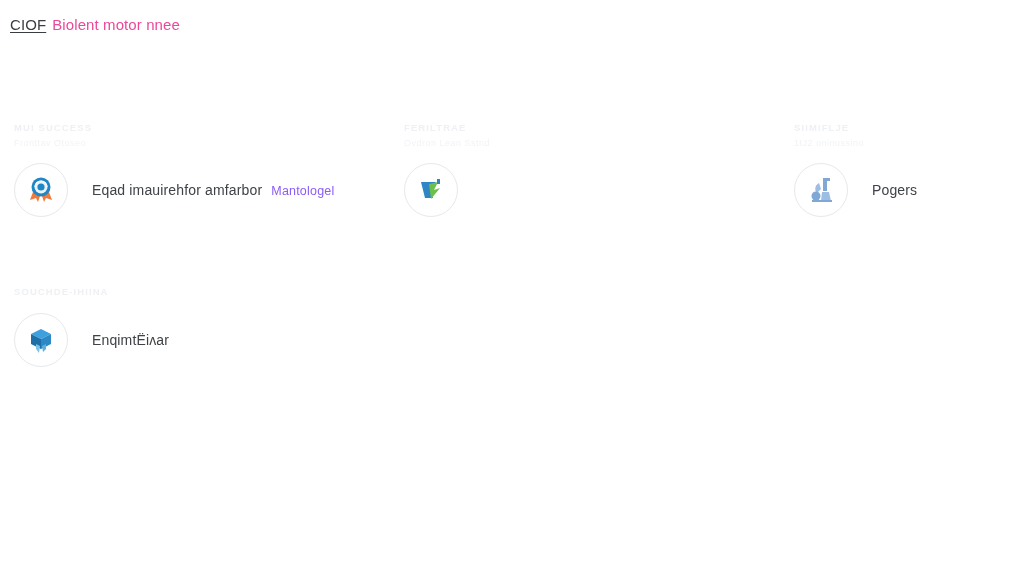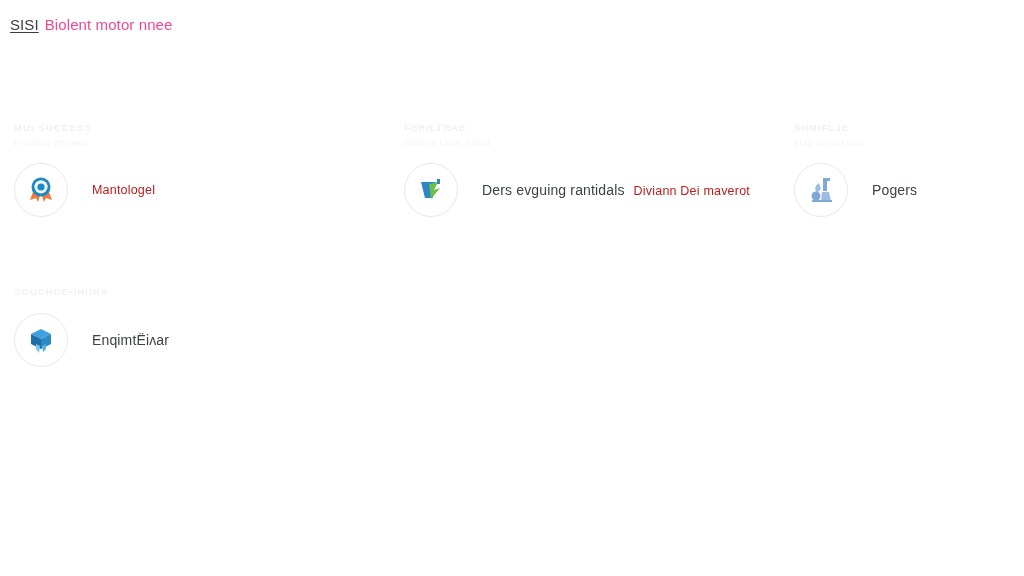"SISI" span.hdr-link { text: SISI -> CIOF }
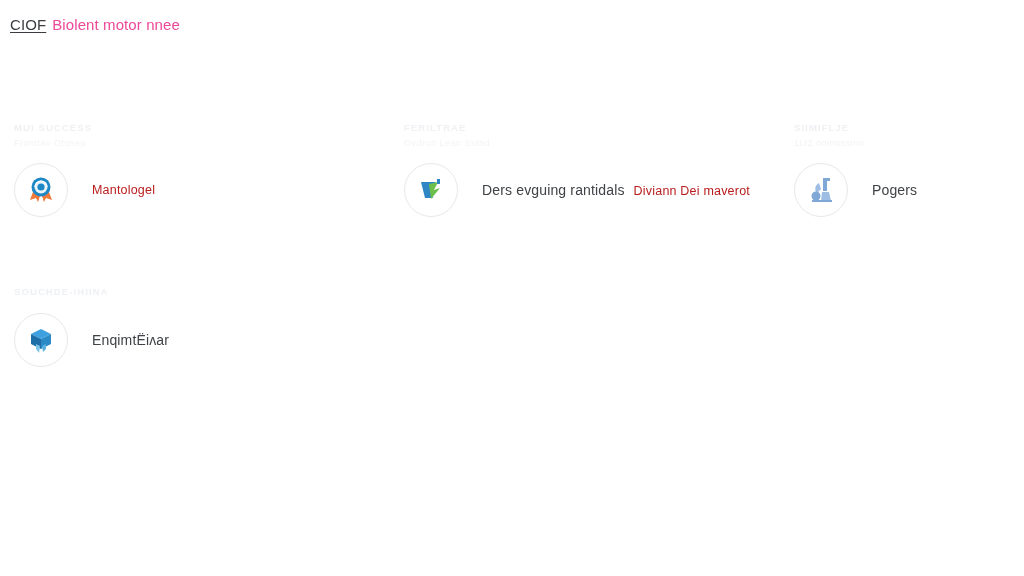"Eqad imauirehfor amfarbor" span.label-main { html: none -> <span>Eqad imauirehfor amfarbor</span> }
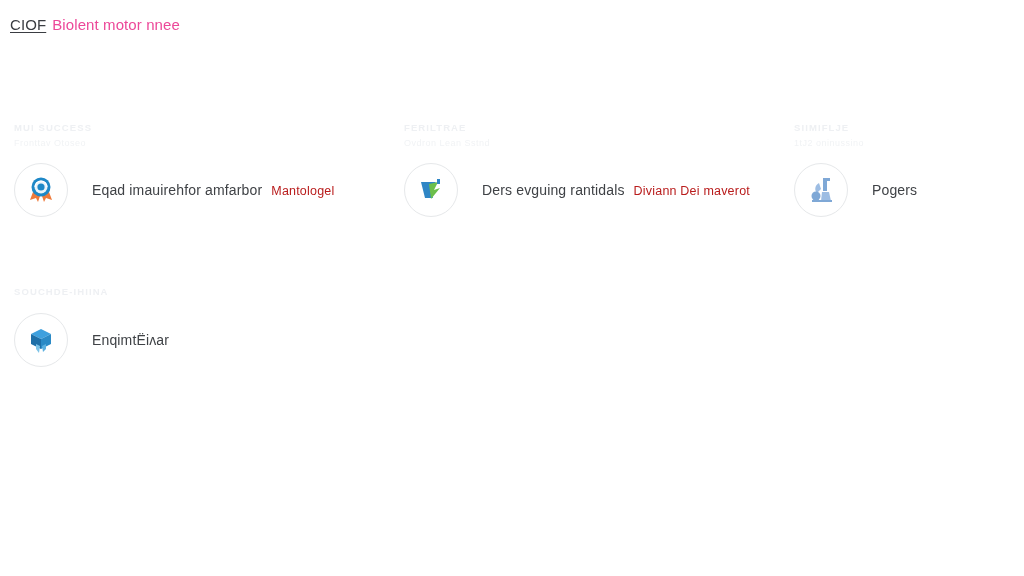"Mantologel" .label-trailing { color: #b91c1c -> #8b5cf6 }
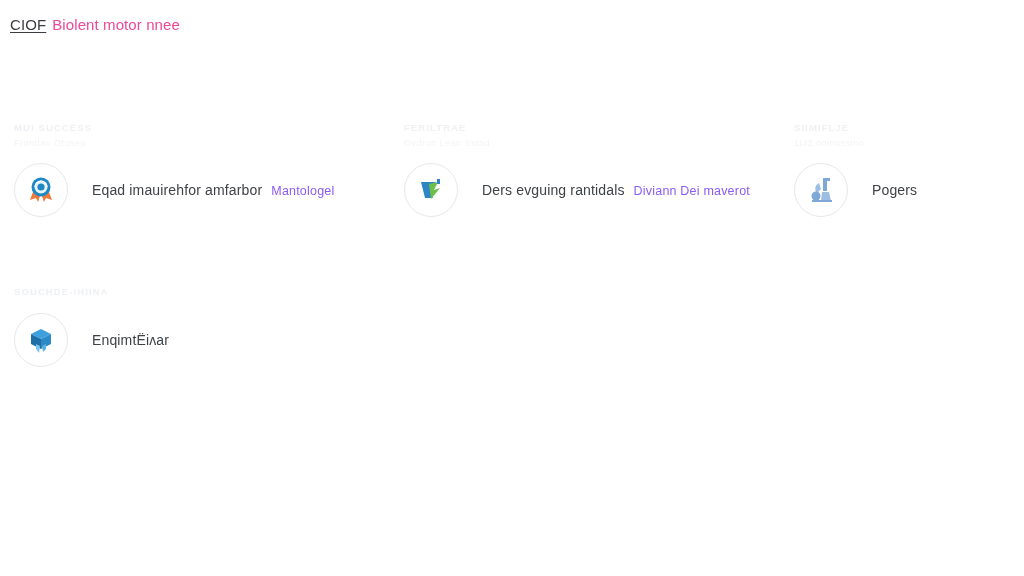"Ders evguing rantidals" div.cell-labels { html: <div> <span>Ders evguing rantidals</span> <span>Diviann Dei maverot</span> </div> -> none }
